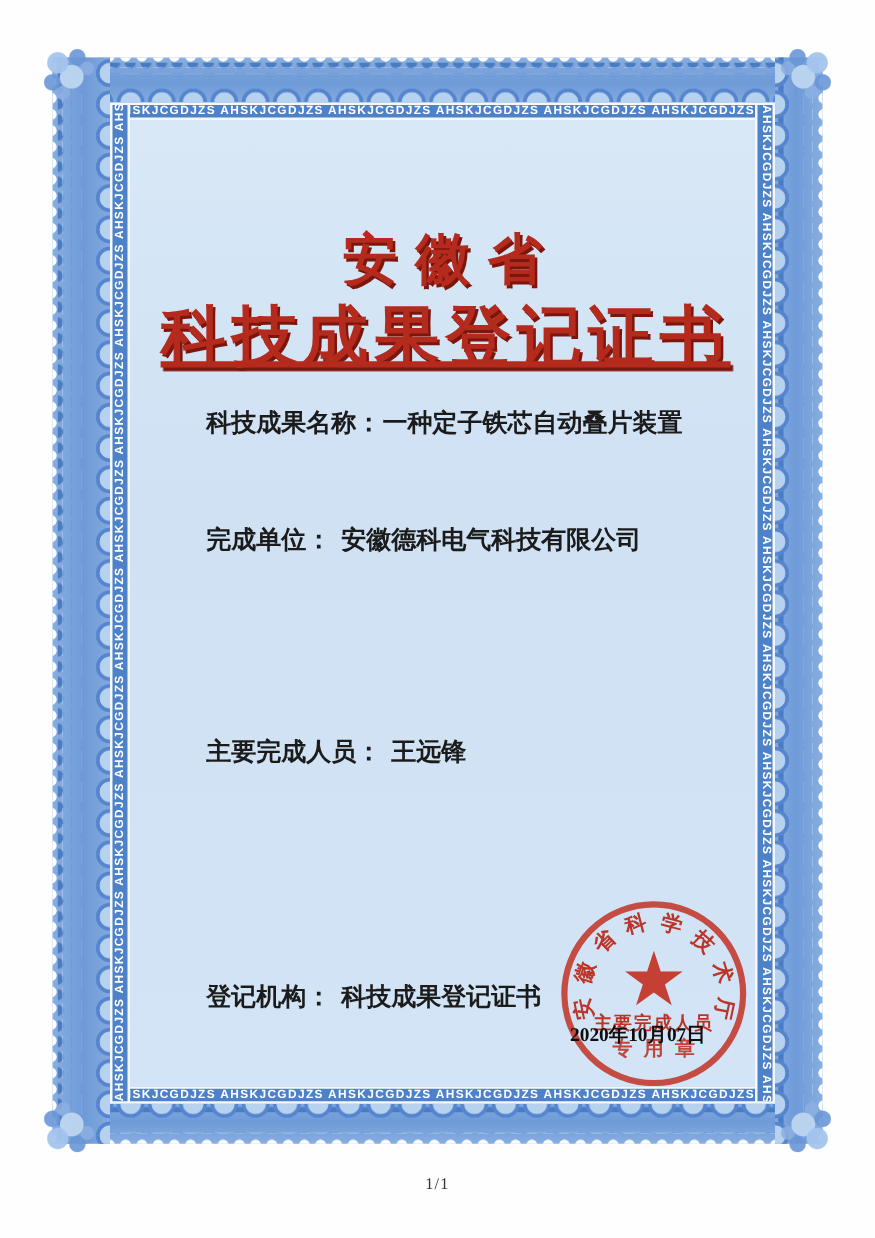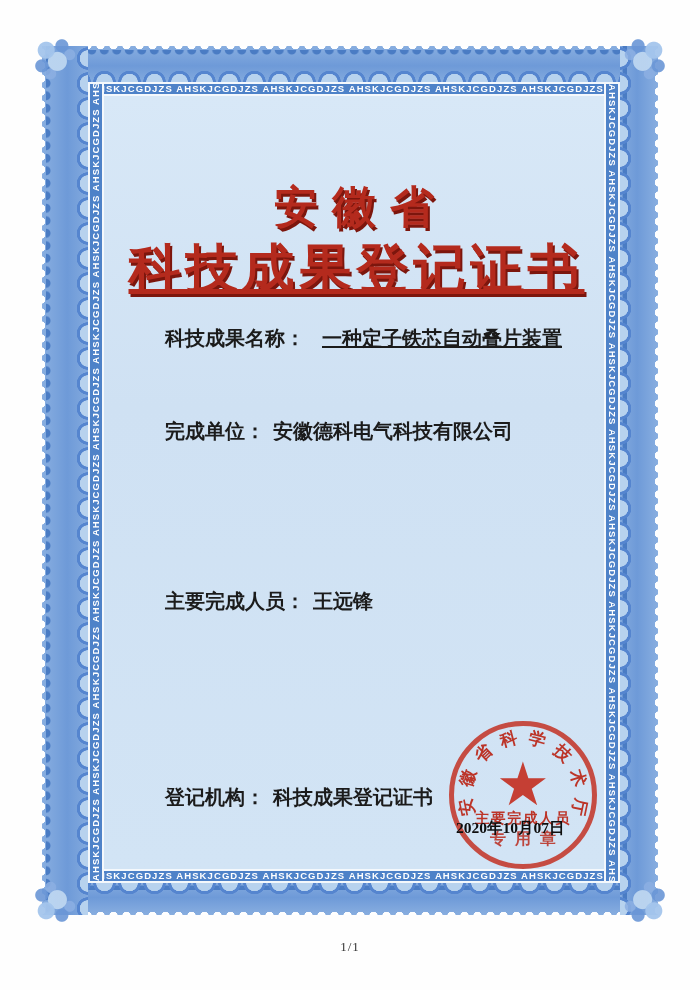"一种定子铁芯自动叠片装置" .f1 .fvalue { margin-left: 17px -> 1px; text-decoration: underline -> none }
